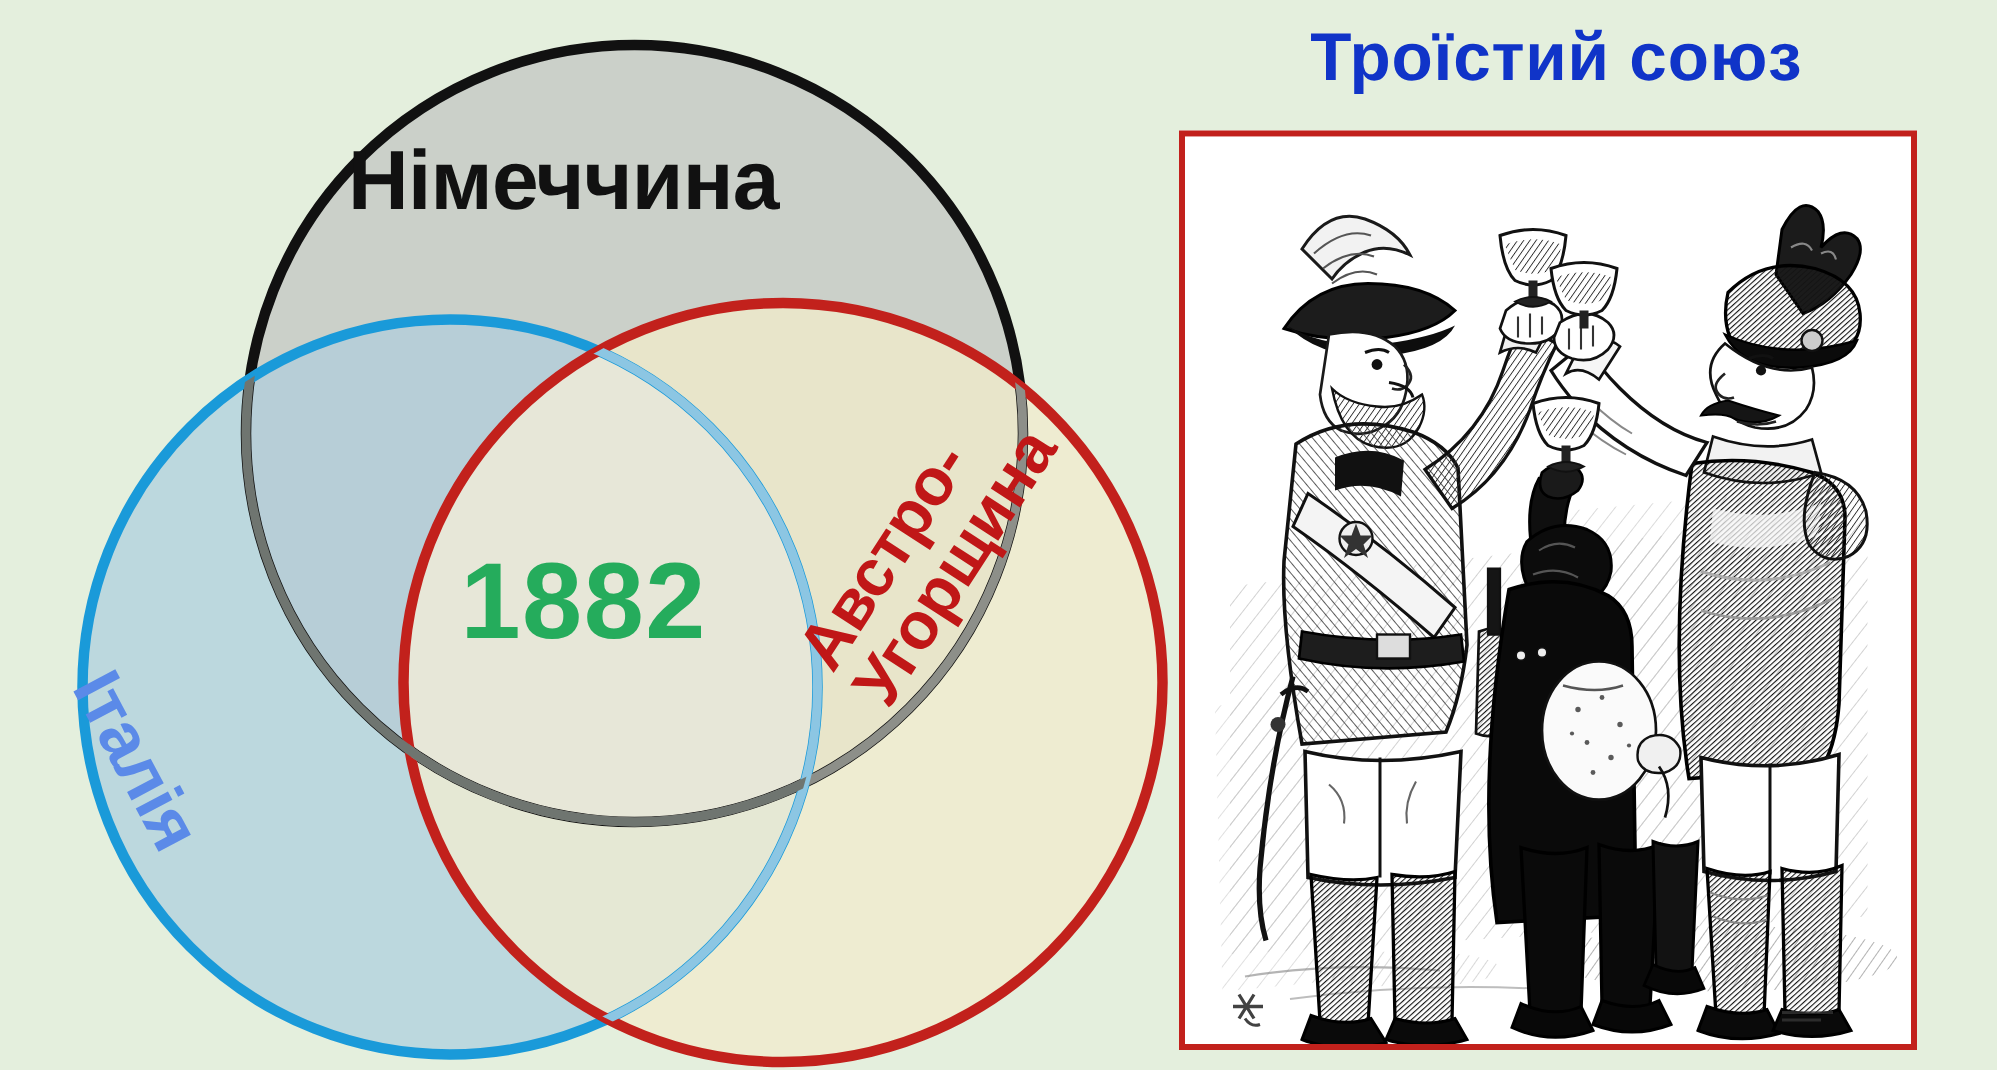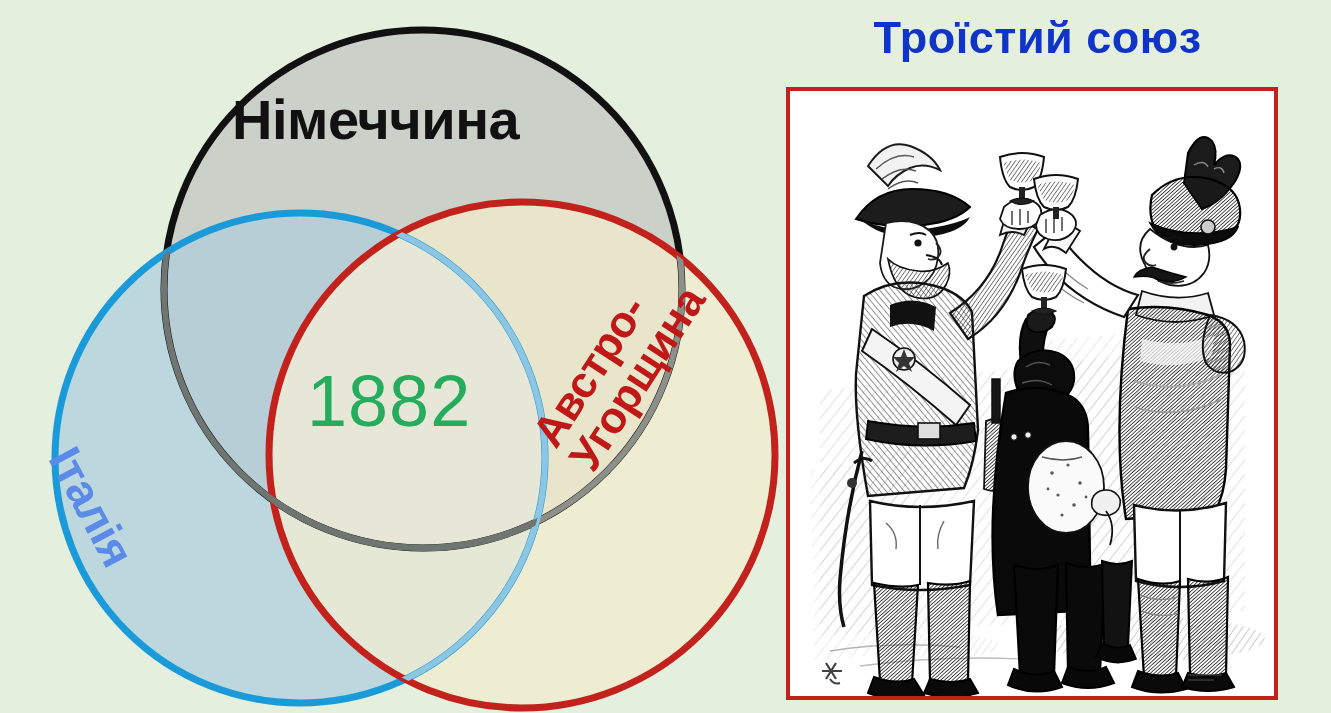"1882" #label-year { font-weight: 400 -> 700 }
